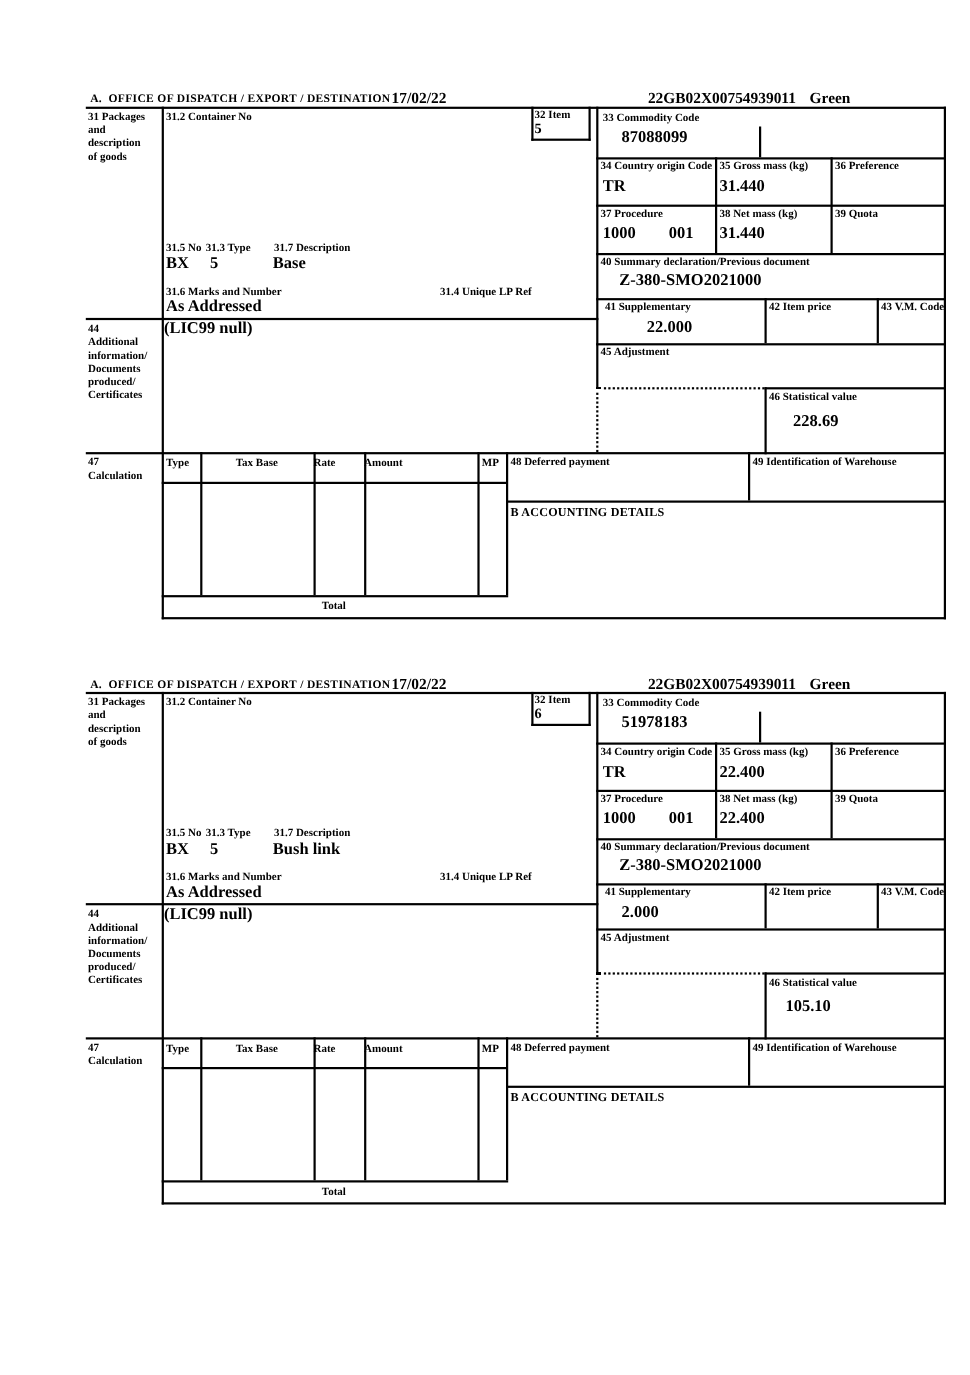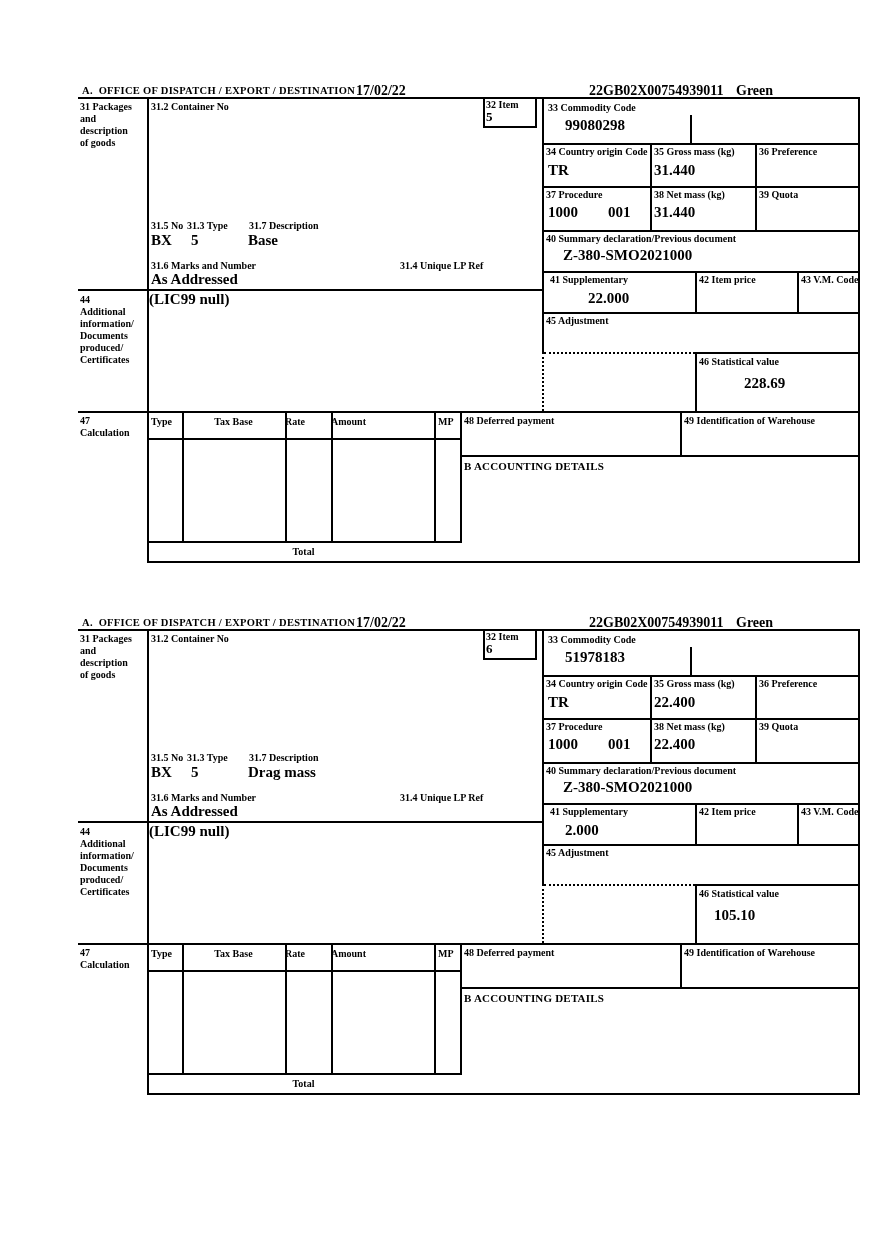"99080298" span.val { text: 99080298 -> 87088099 }
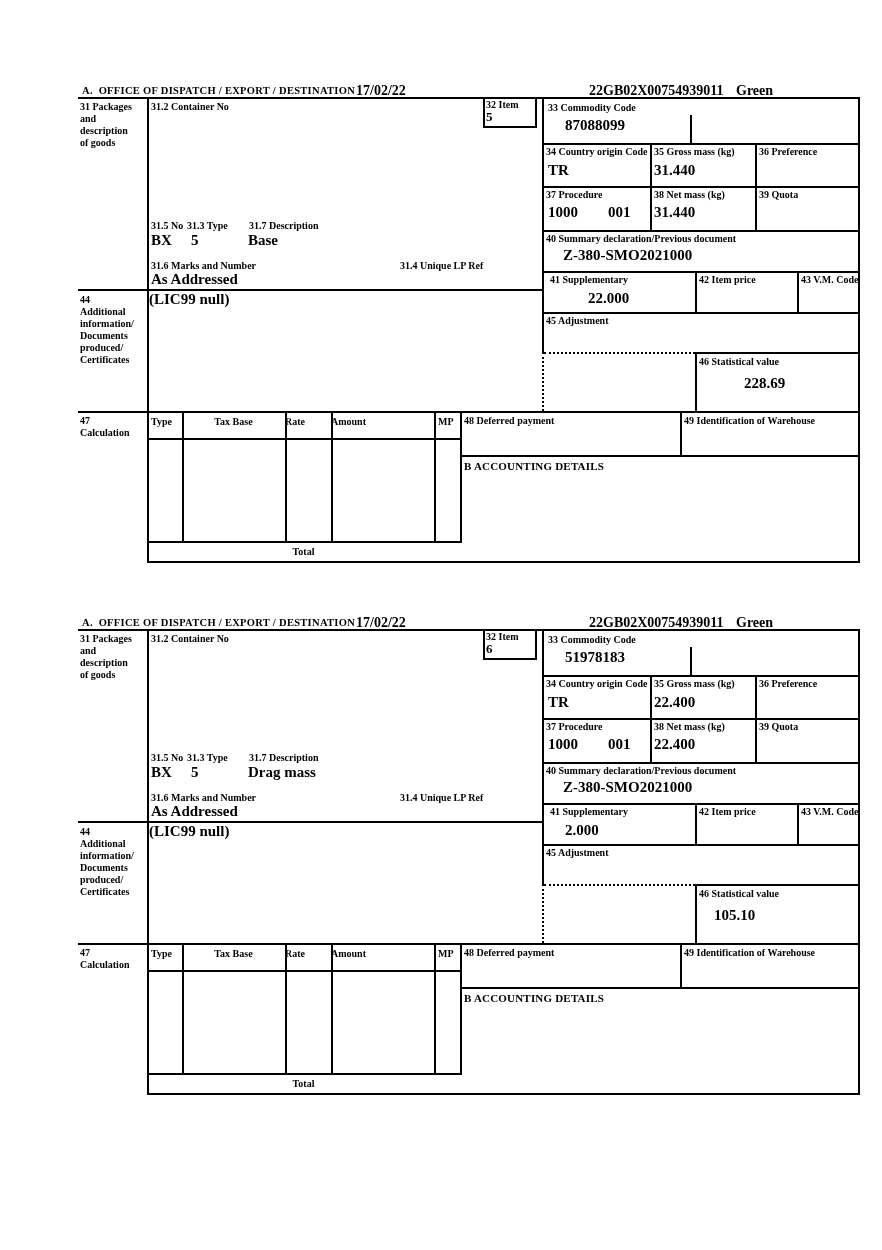"228.69" span.val { left: 666px -> 643px }
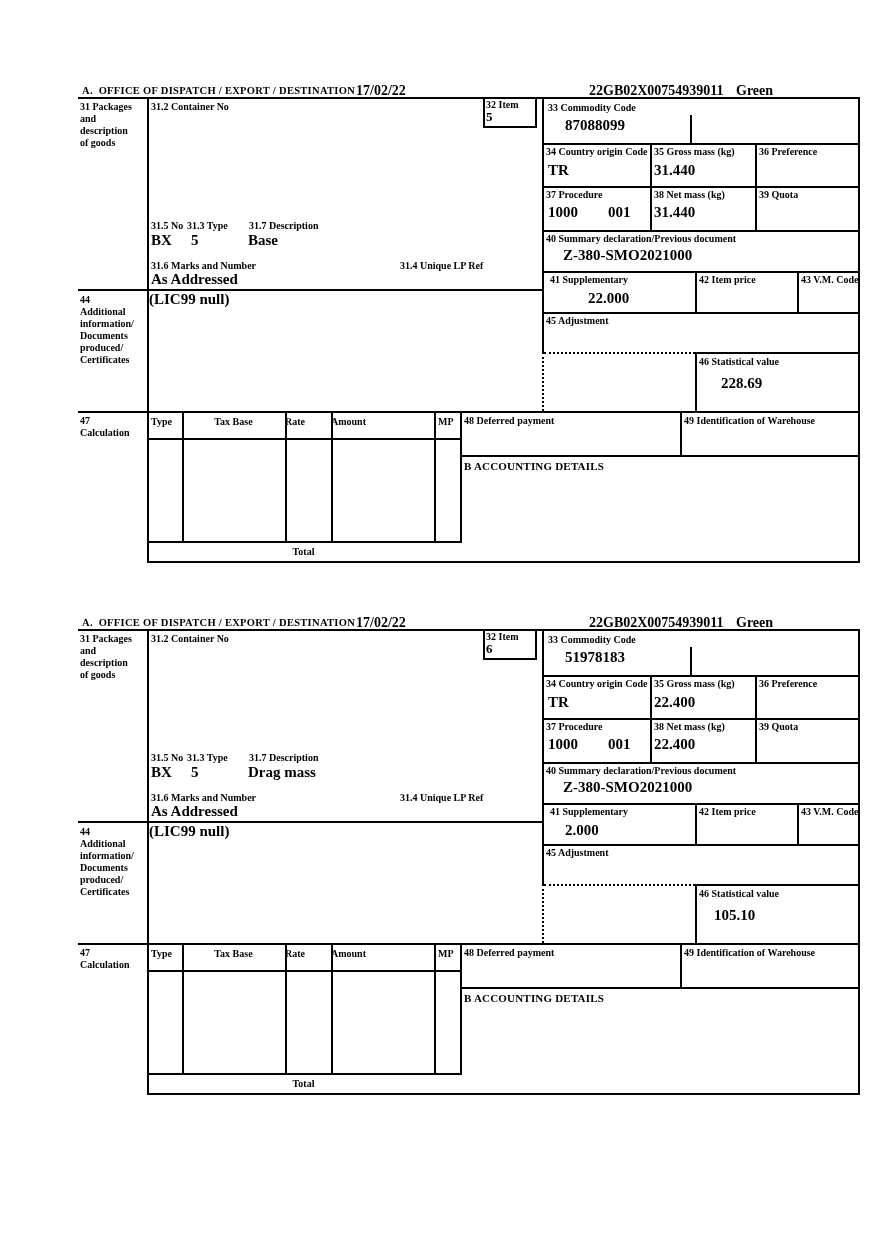"Drag mass" span.val { text: Drag mass -> Bush link }
